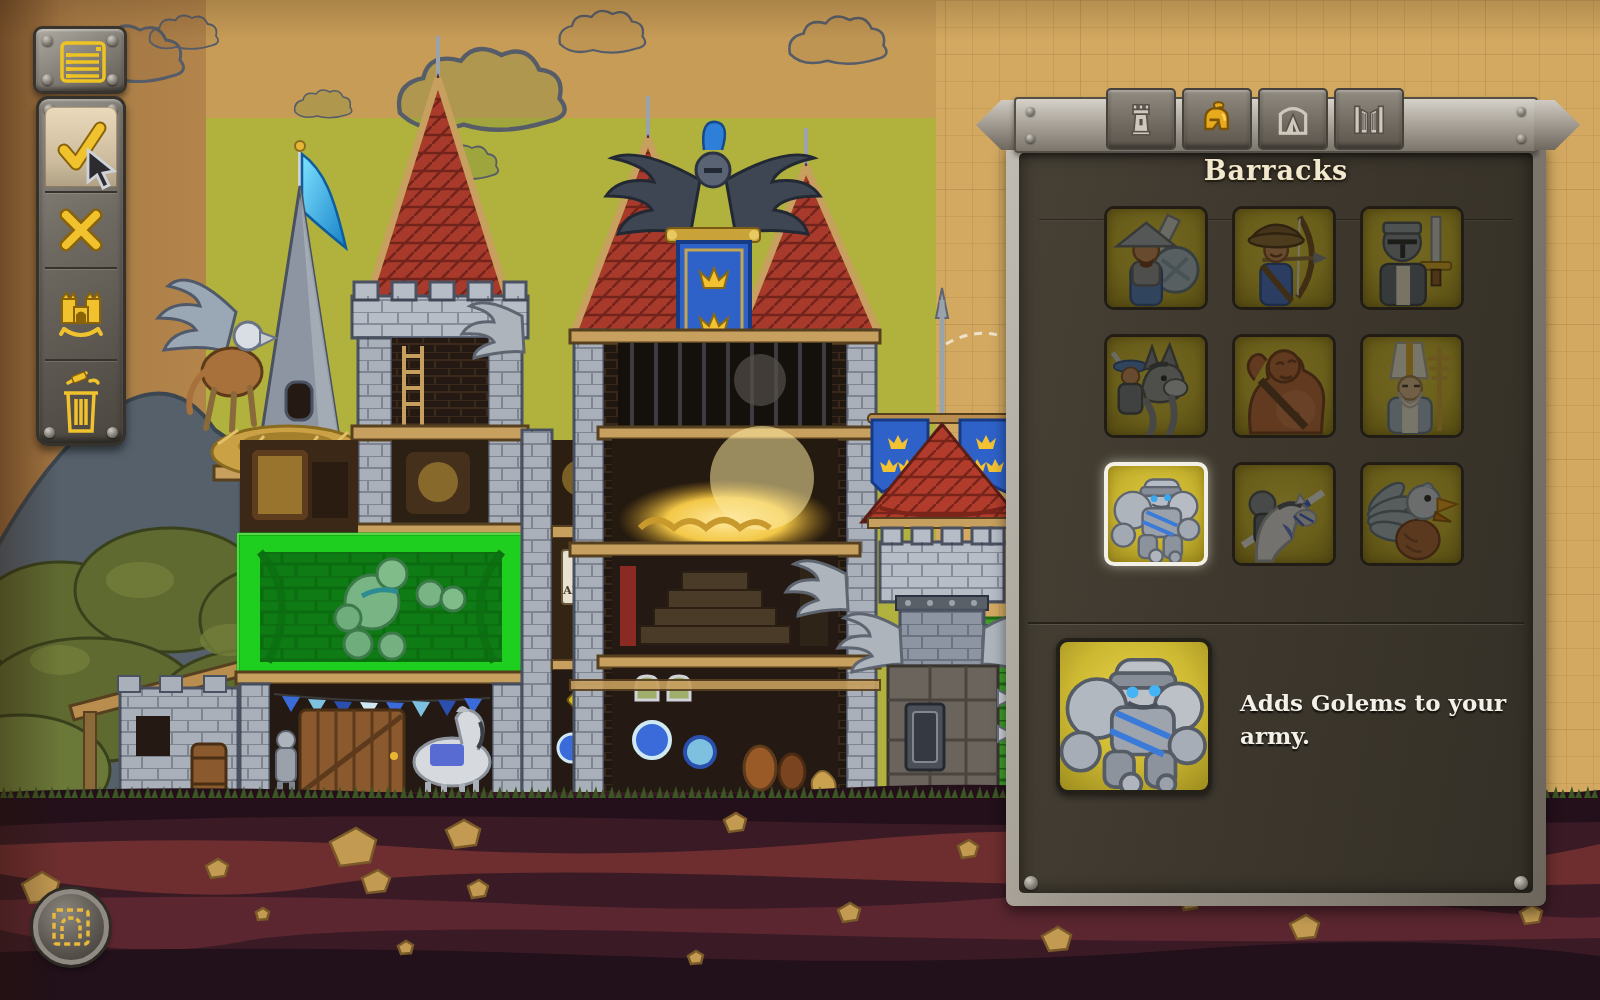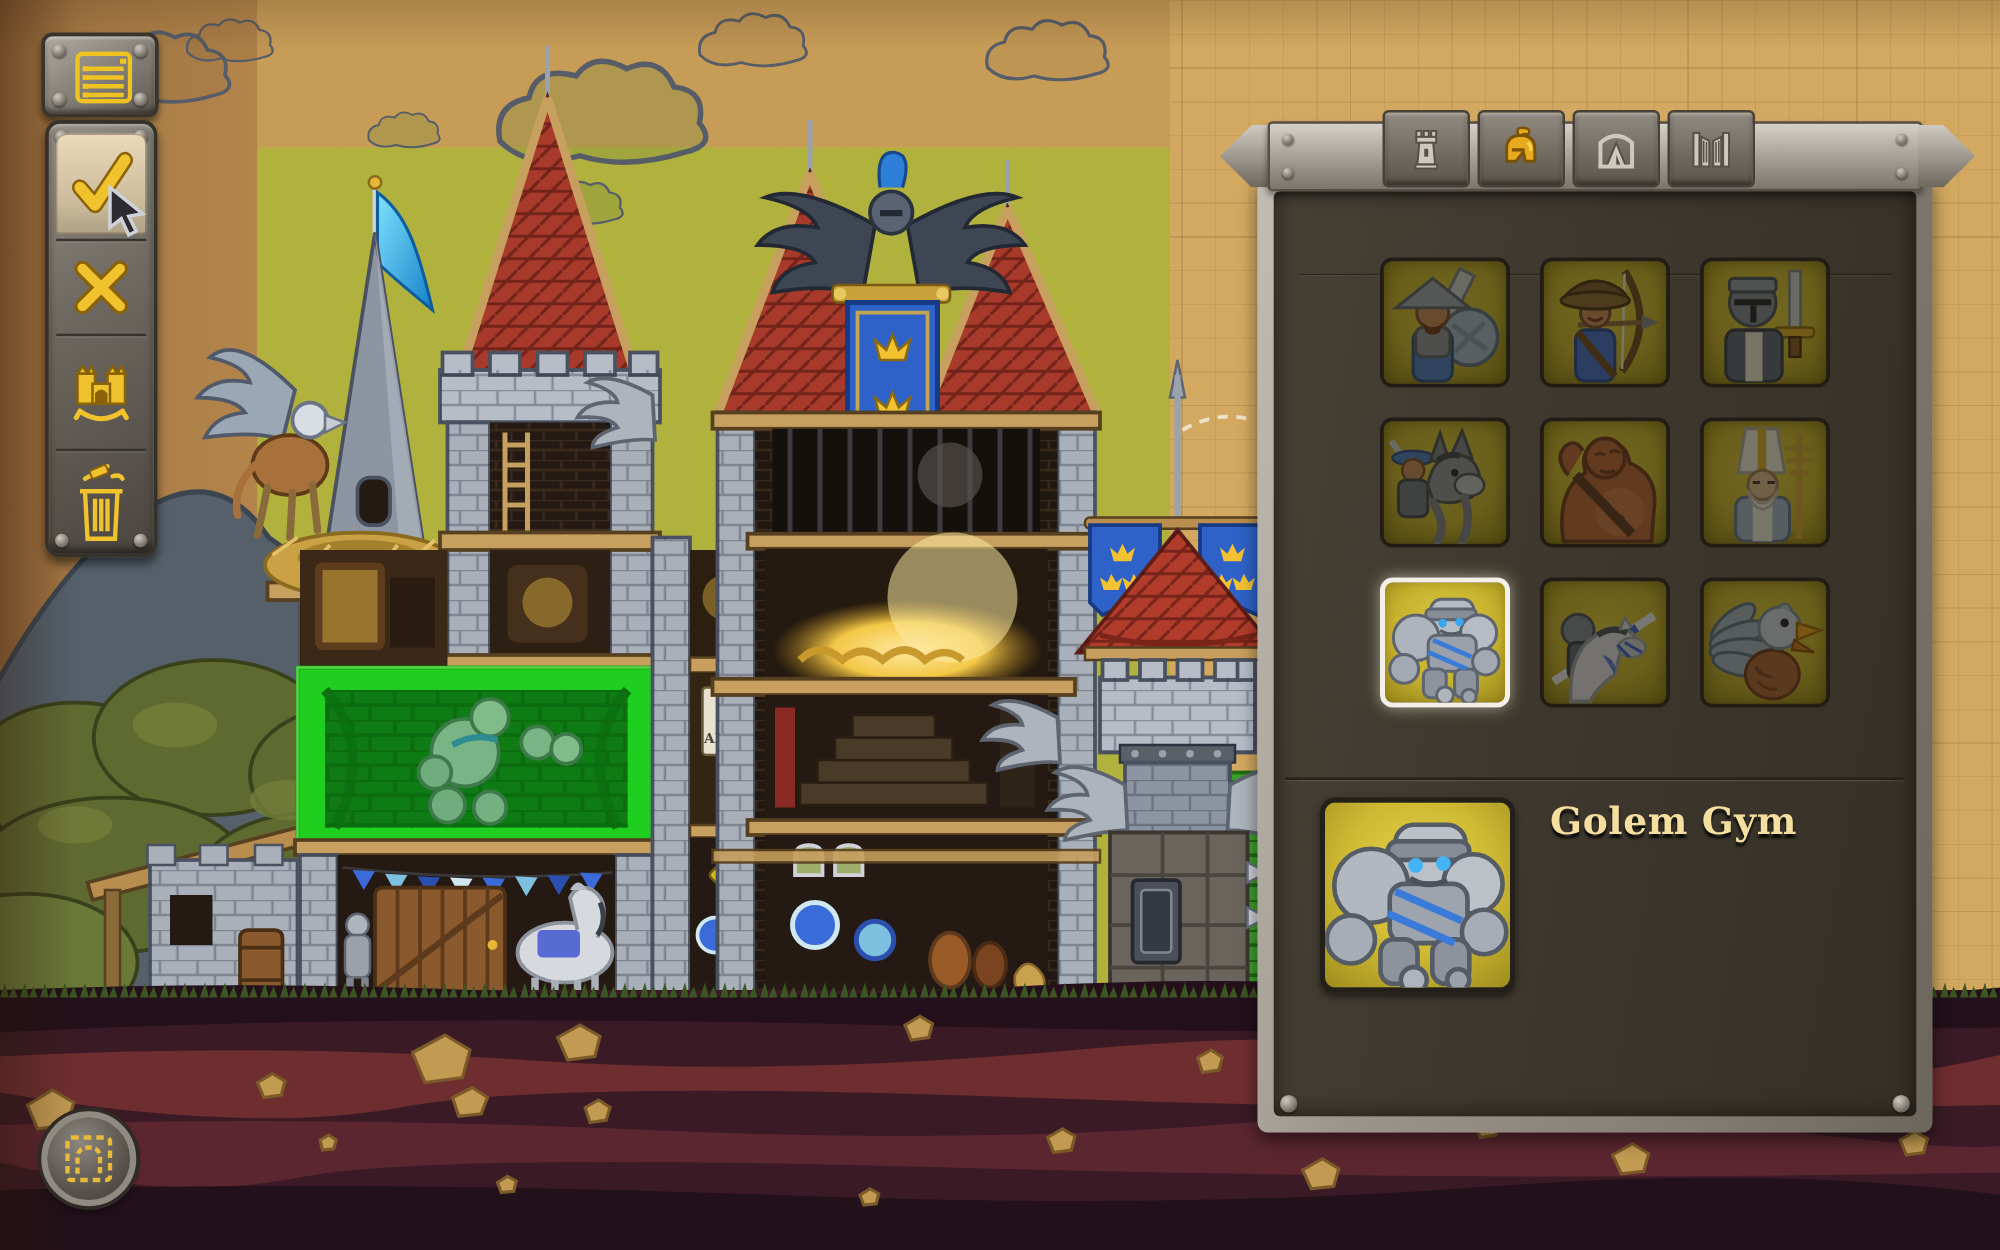"Barracks" div.abs { html: none -> <div>Barracks</div> }
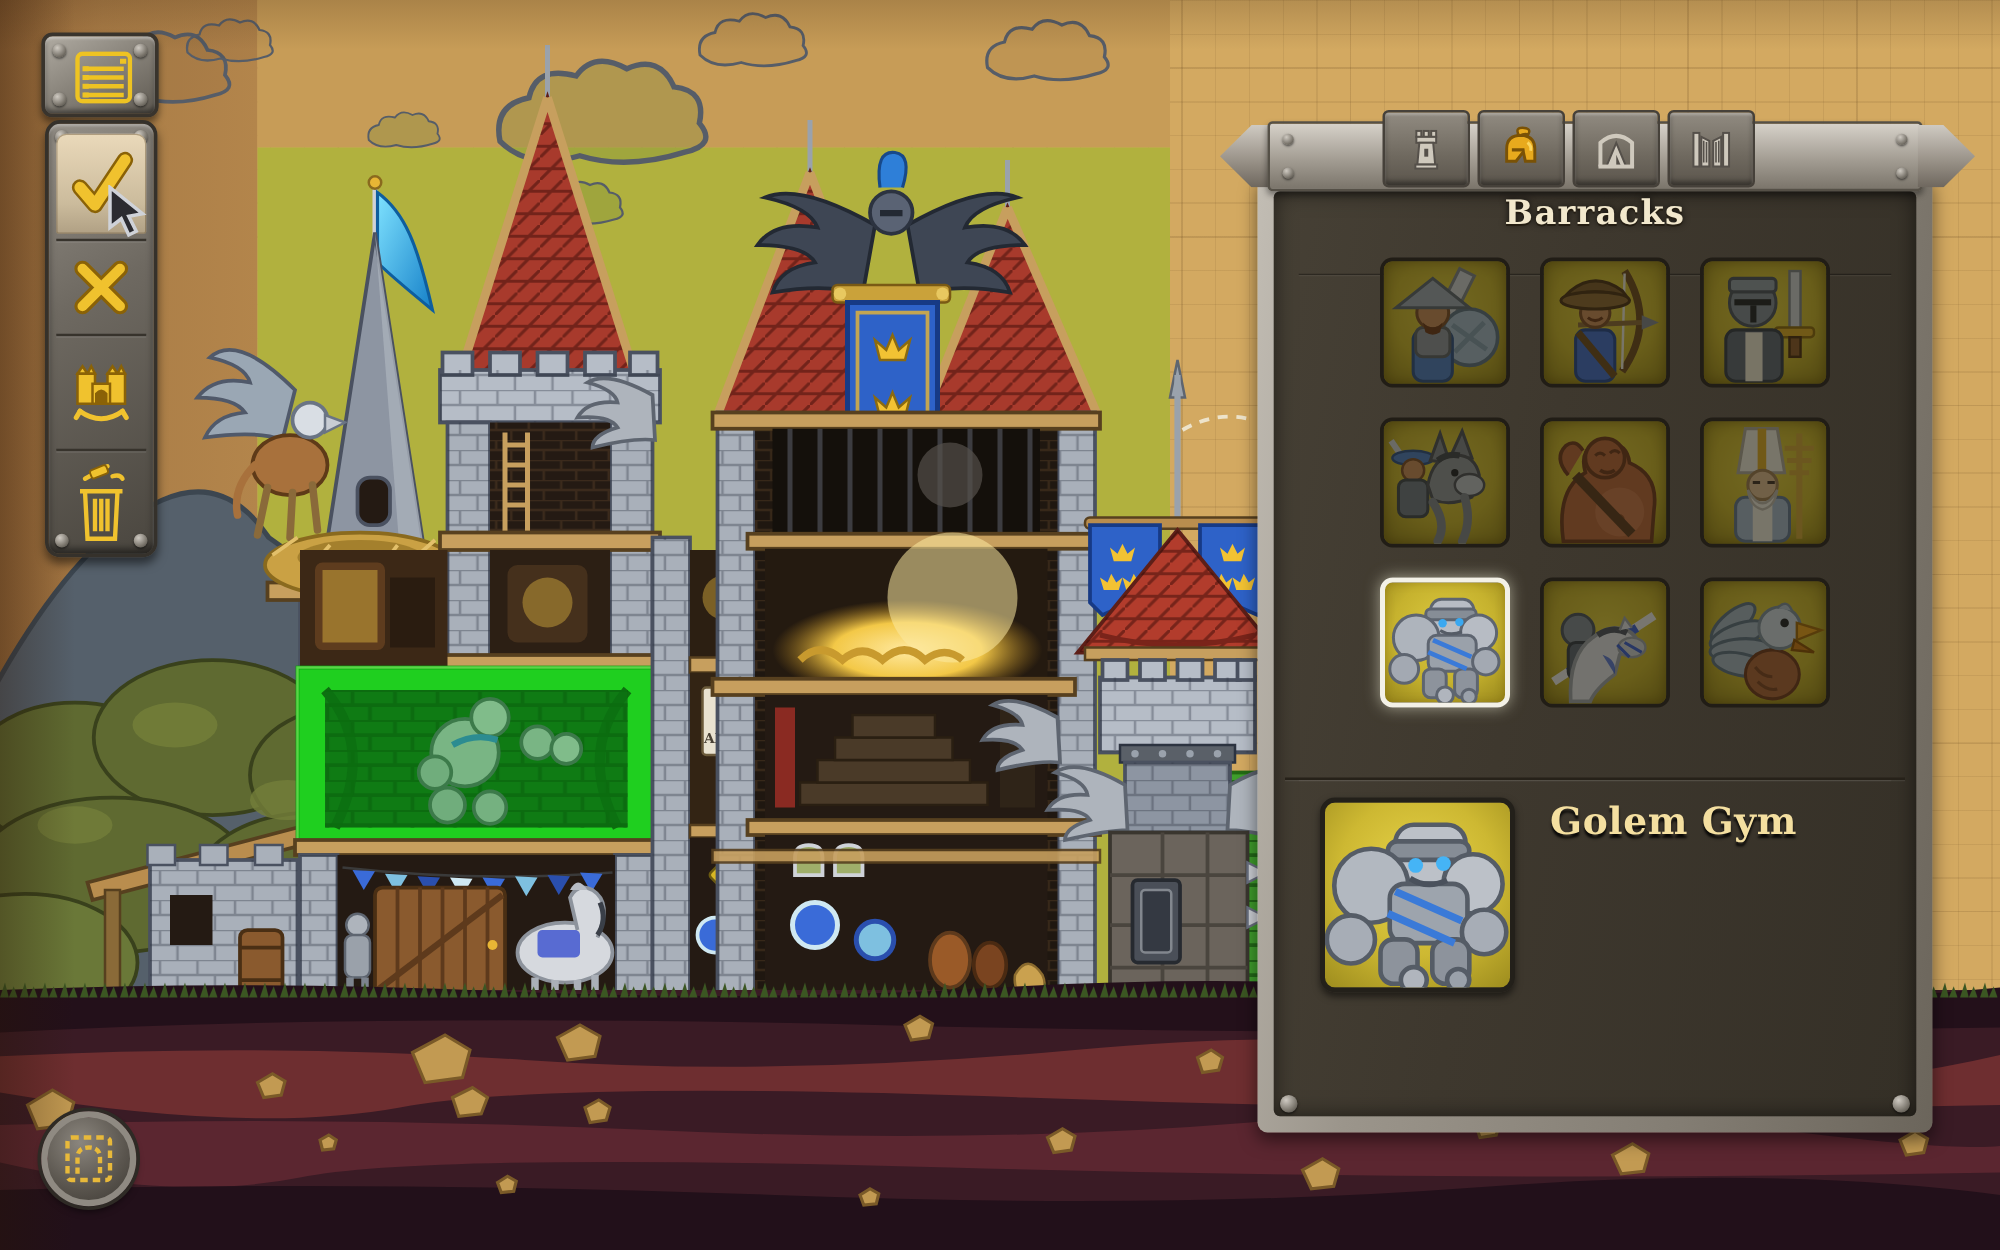"Golem Gym" div.abs { html: <div>Golem Gym</div> -> none }
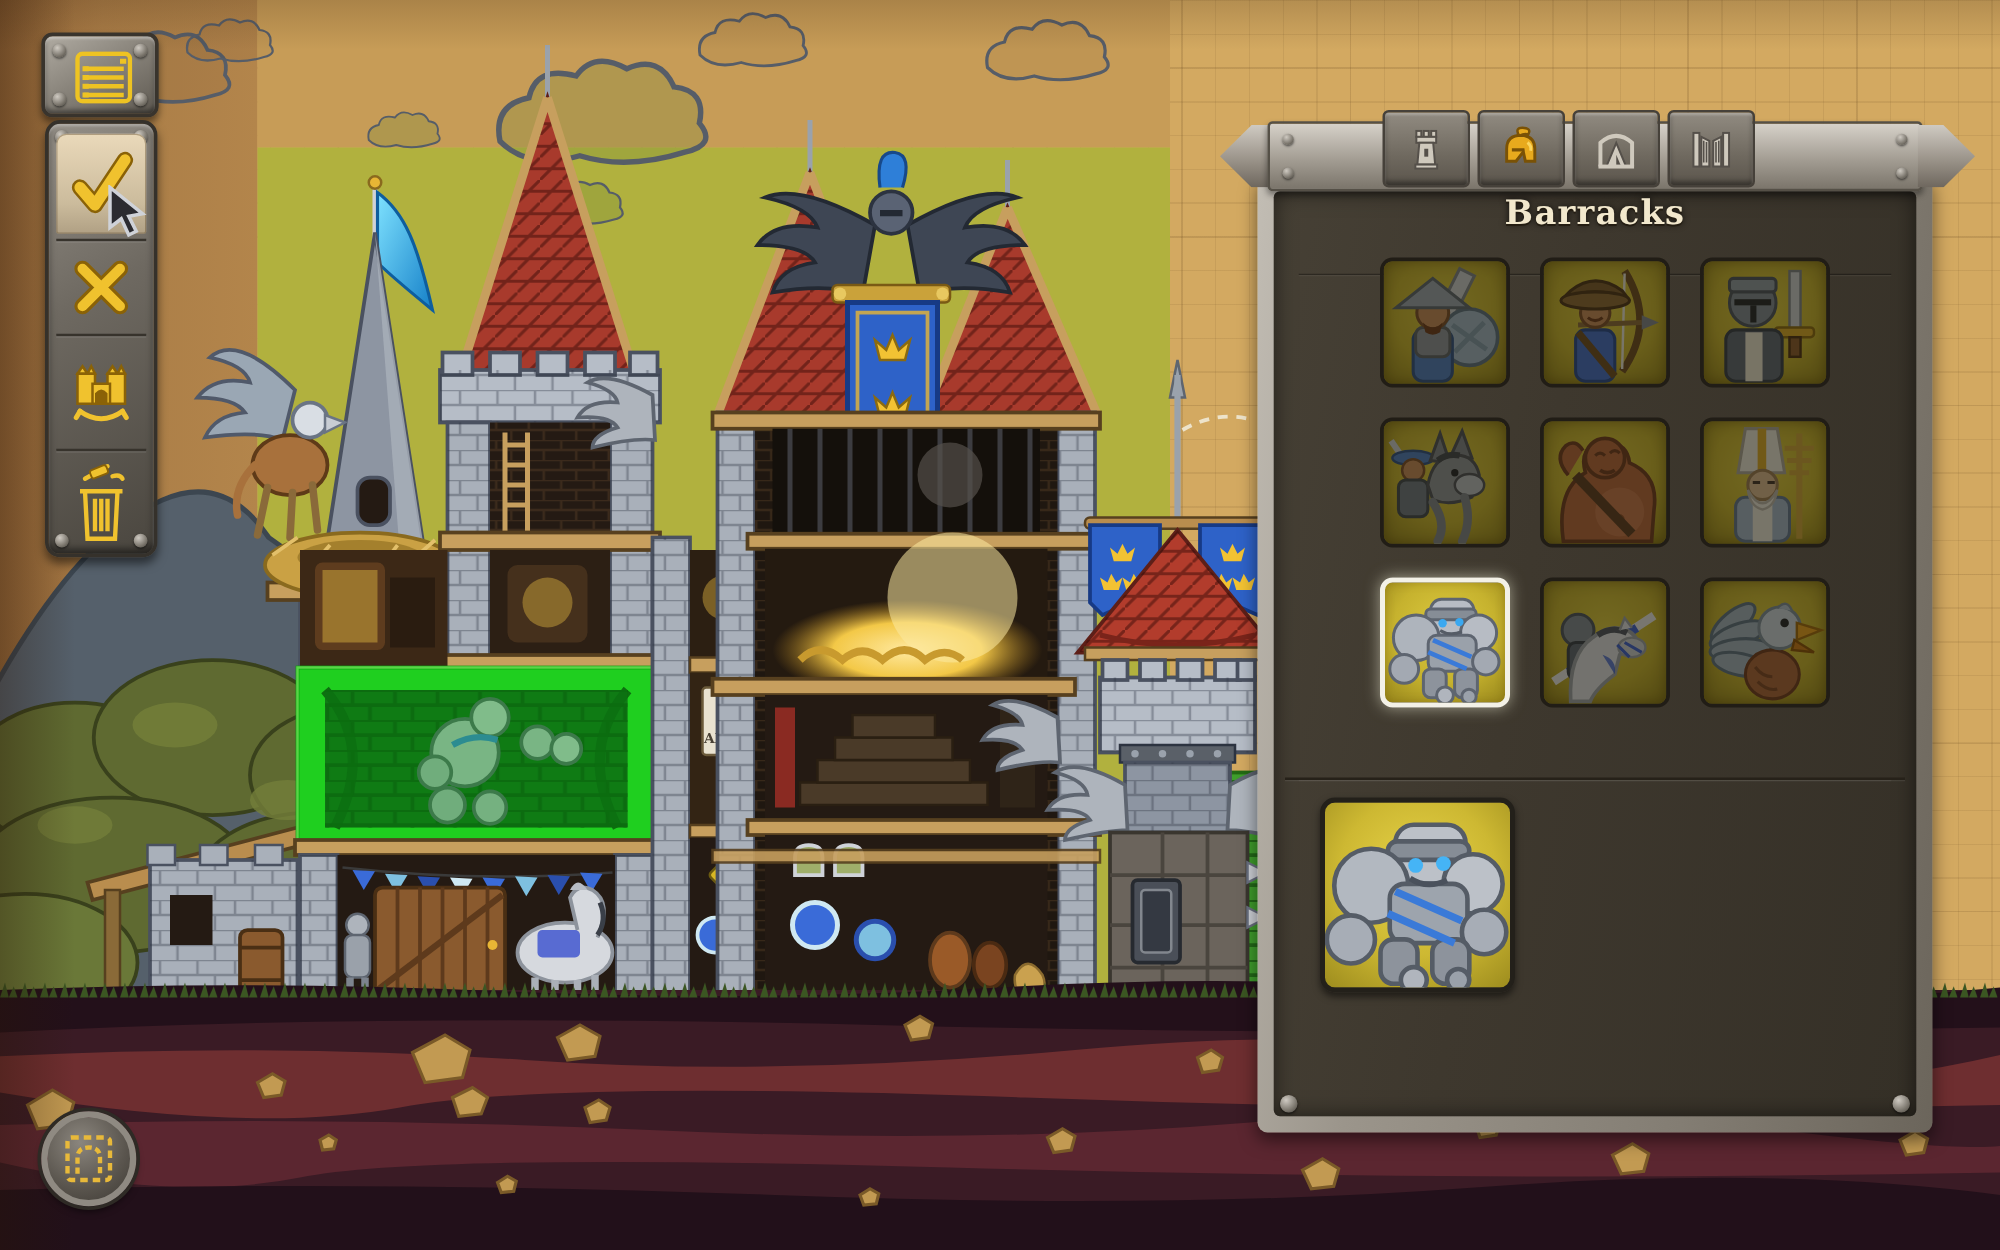"Adds Golems to your army." div.abs { html: none -> <div>Adds Golems to your army.</div> }
